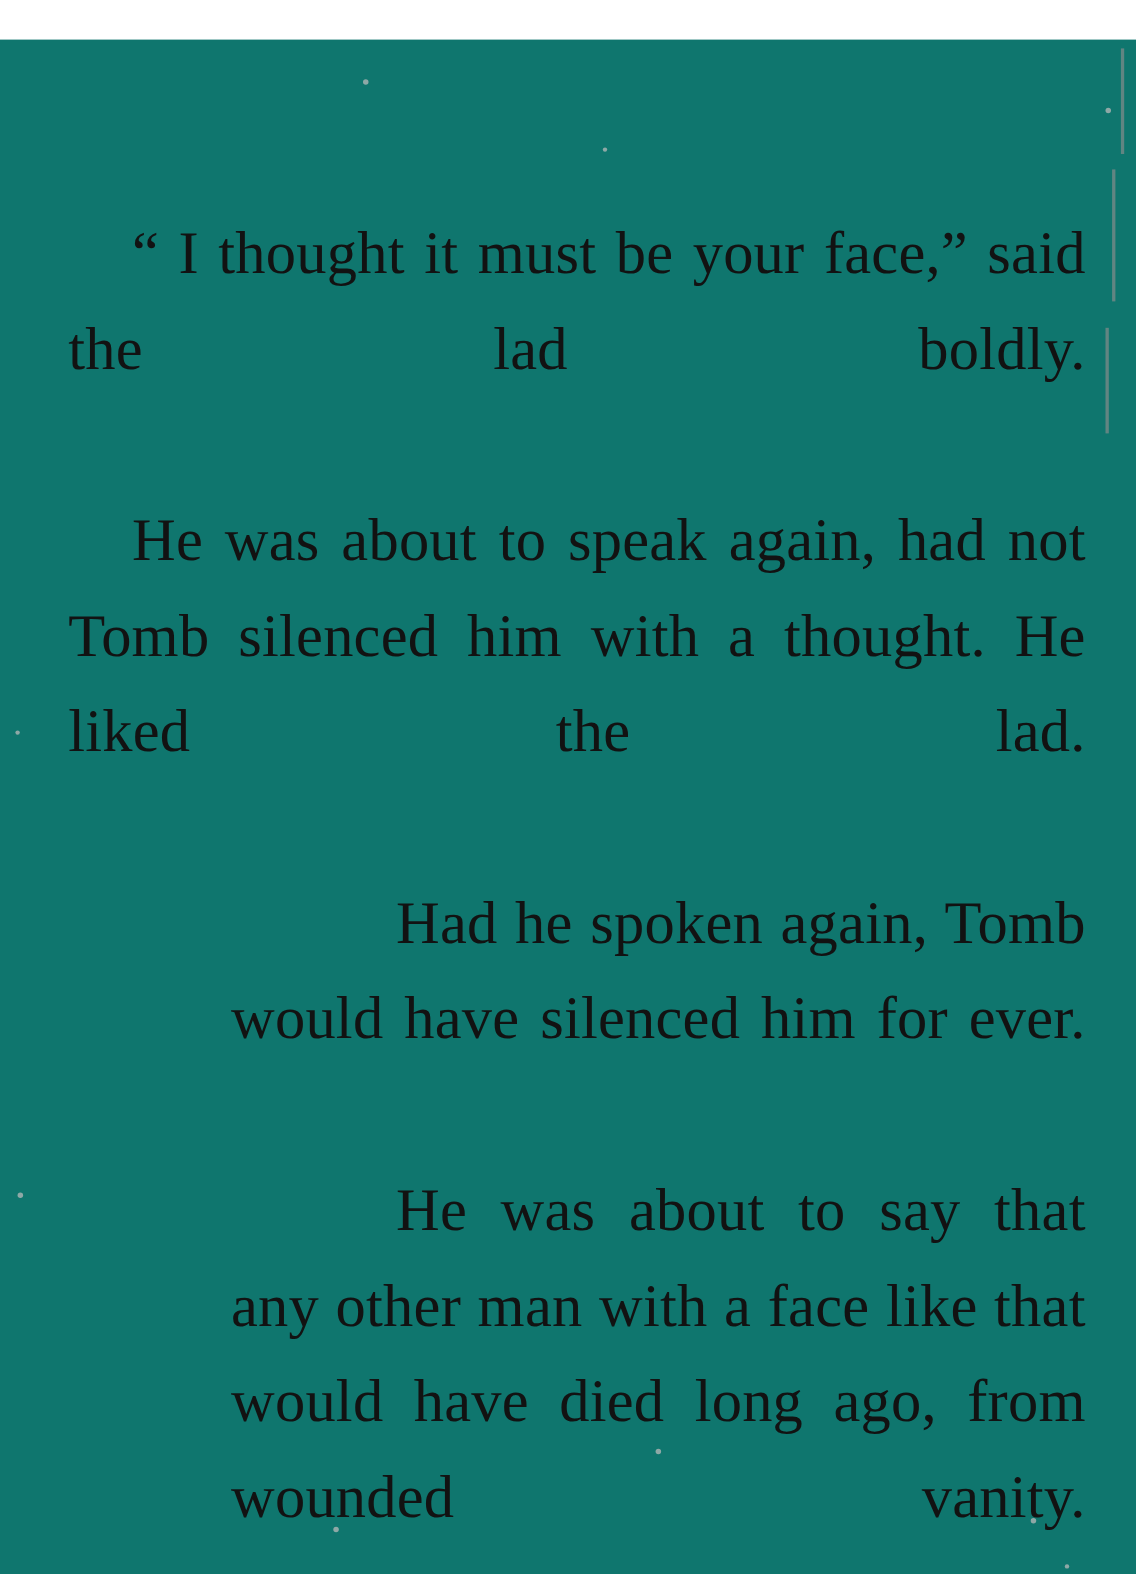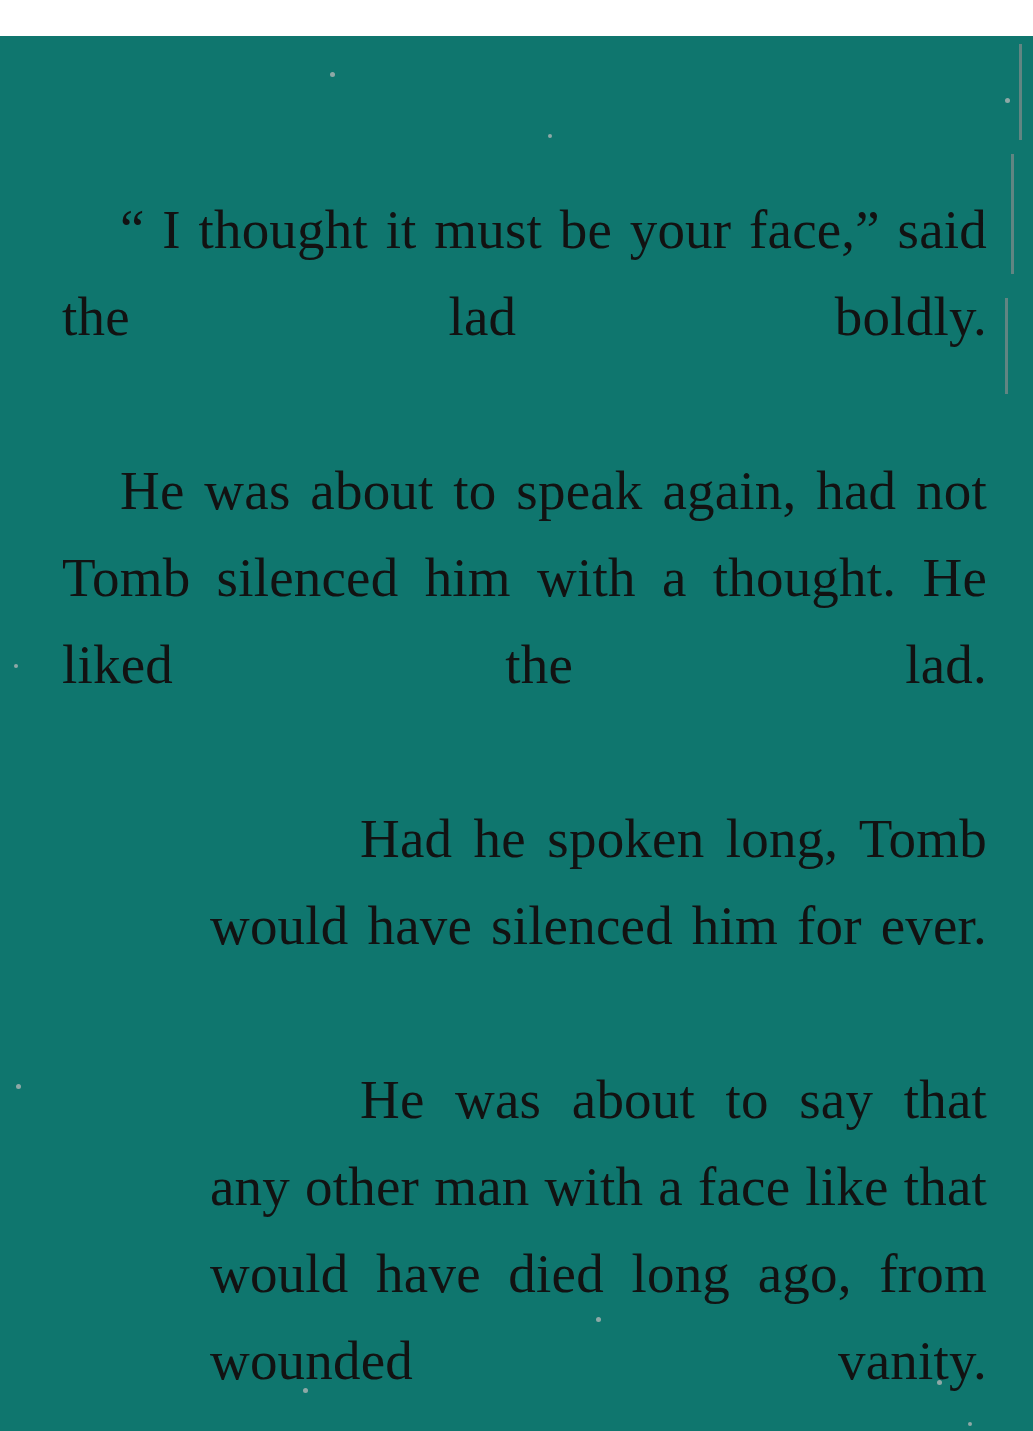"Had he spoken long, Tomb" p.para { text: long -> again }
